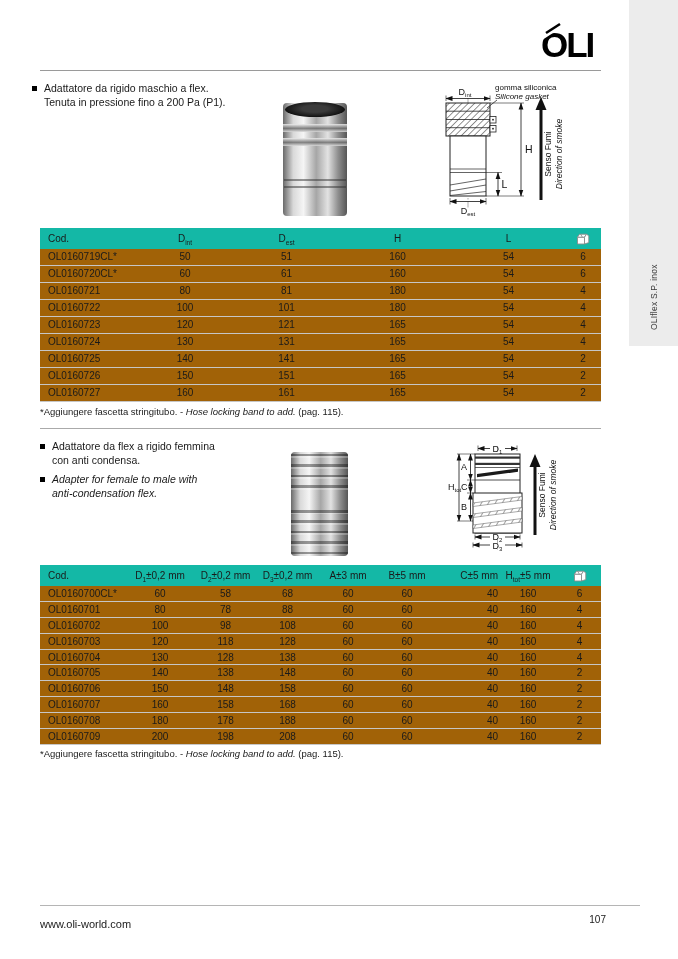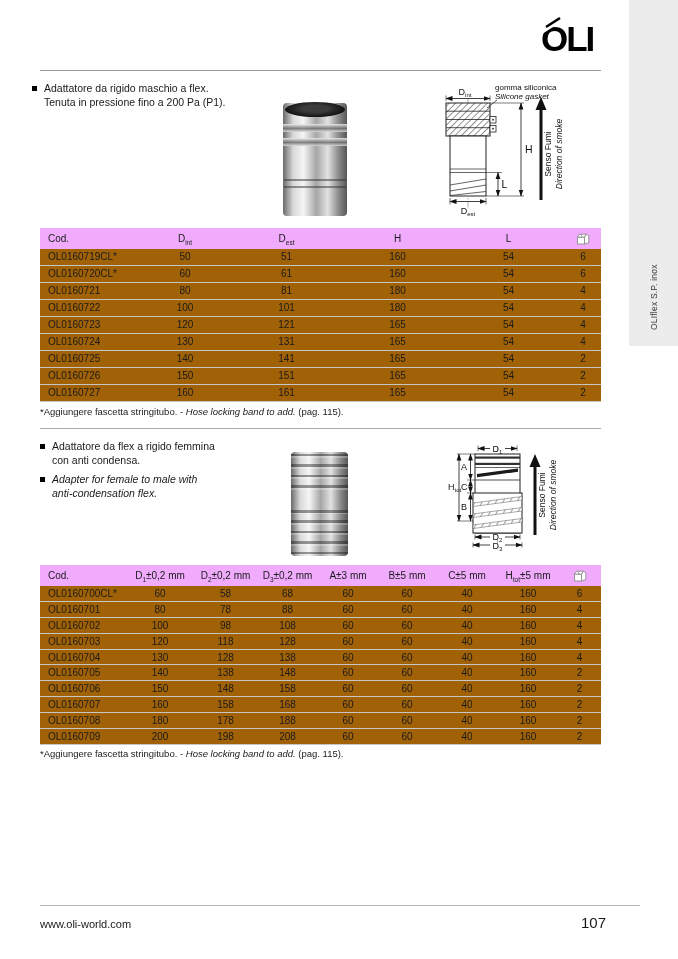"OLI" .logo { top: 18px -> 24px }
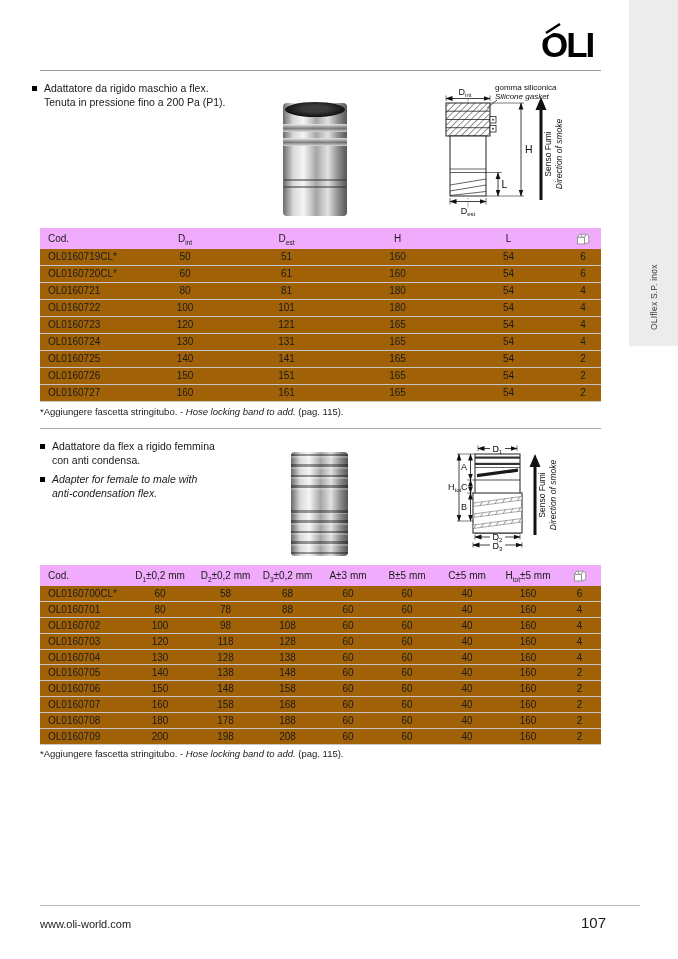"Cod." .t-head { background: #f0abfc -> #14b8a6 }
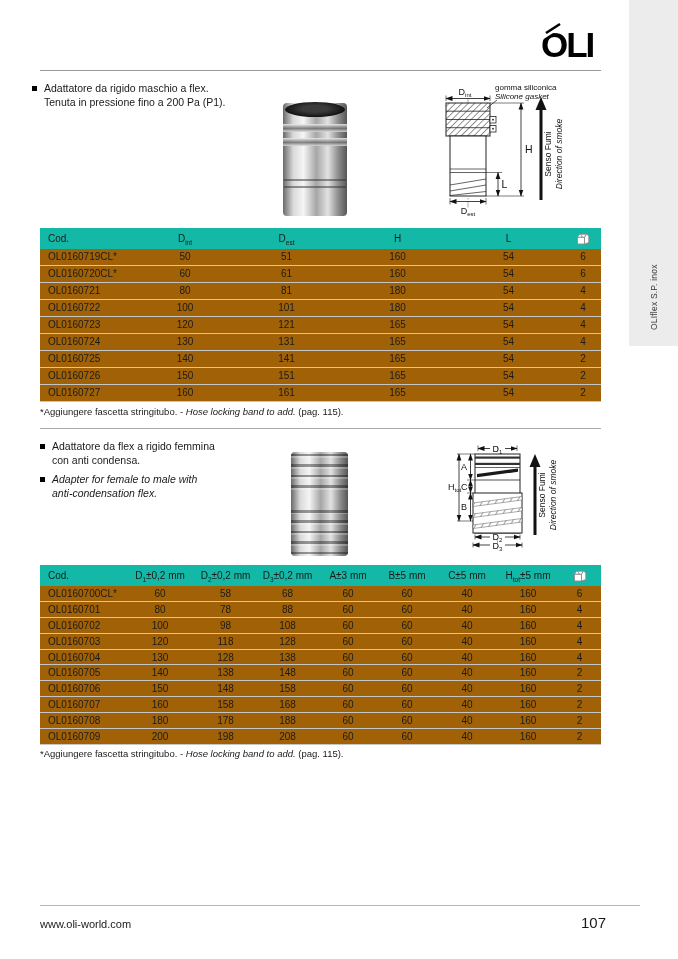"C±5 mm" .t2-c6 { text-align: center -> right }
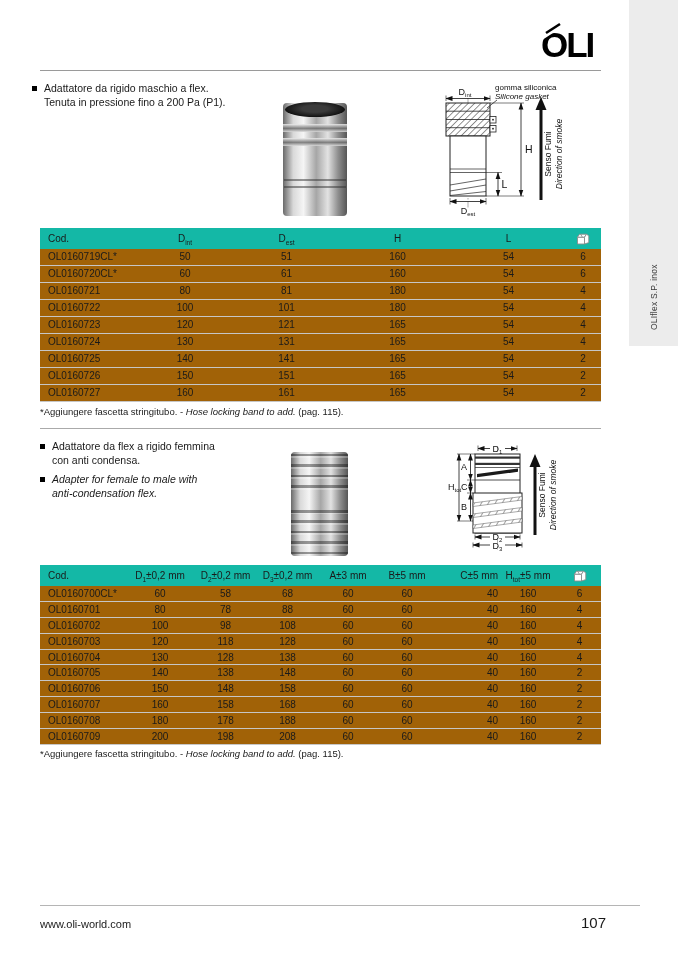"107" .footer-page { font-size: 15px -> 10px }
